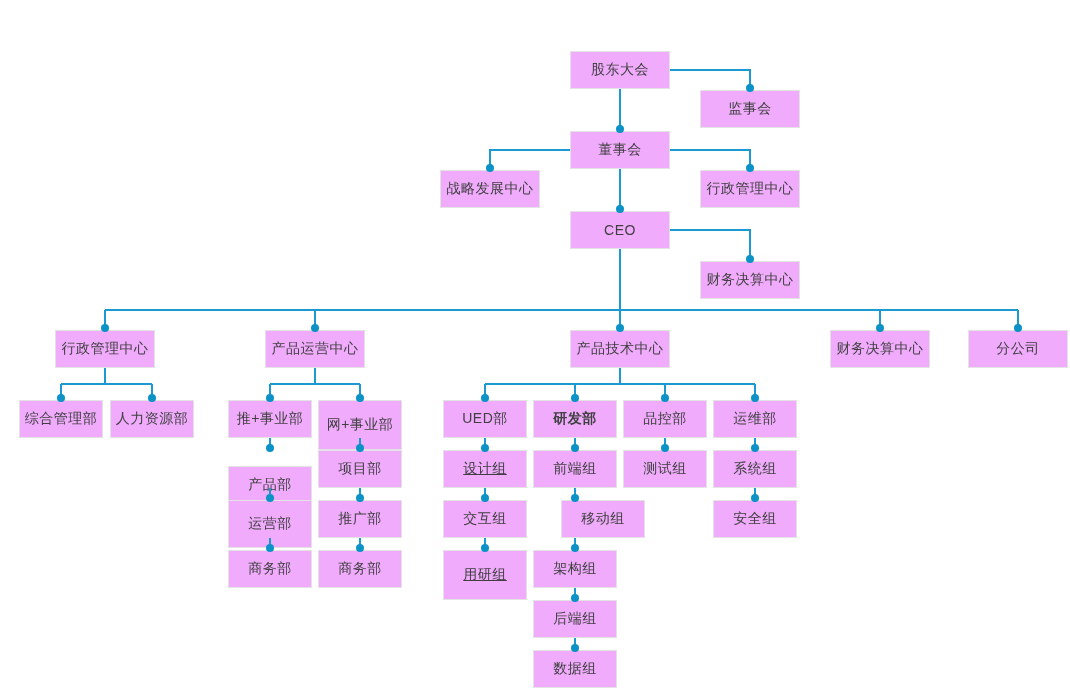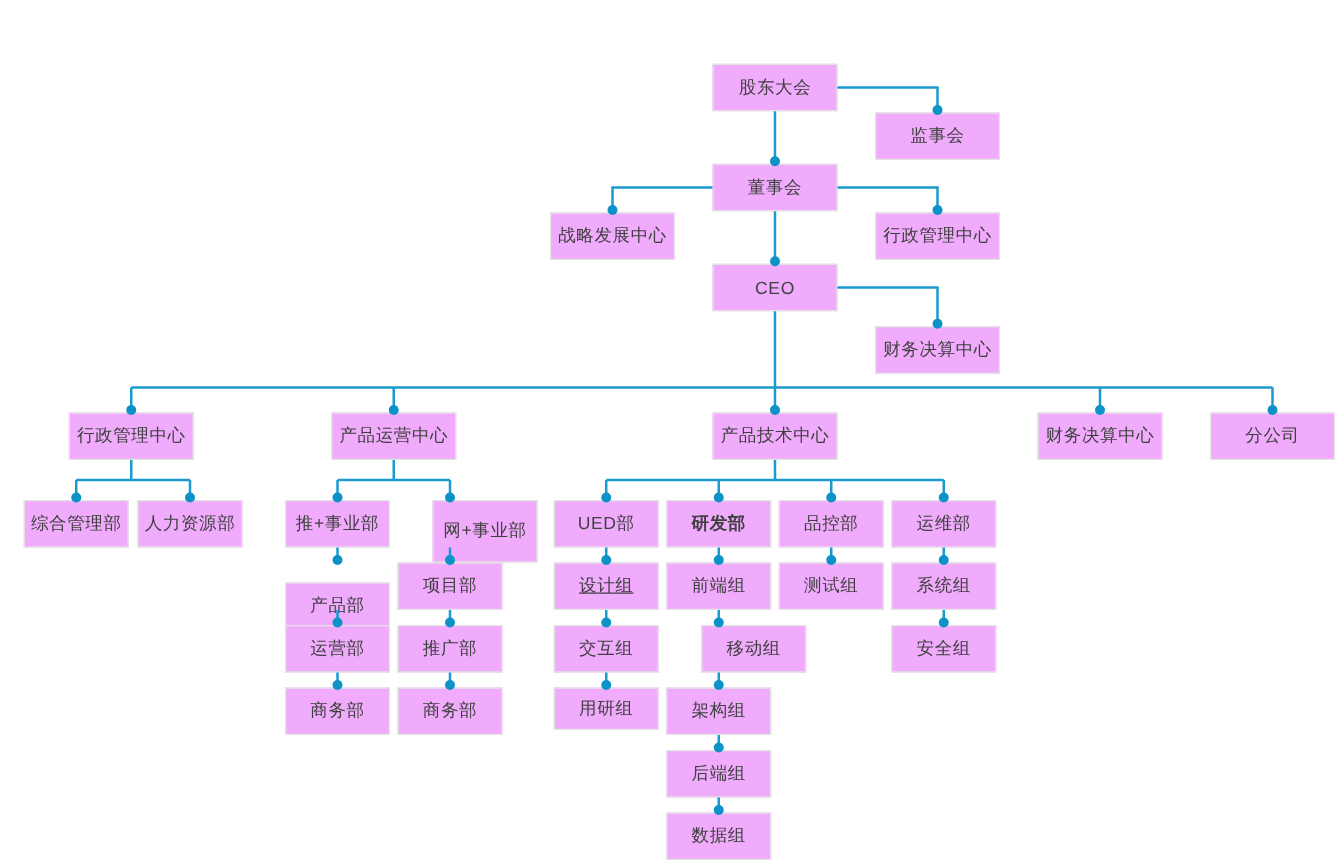"网+事业部" div.node { margin-left: 28px -> none }
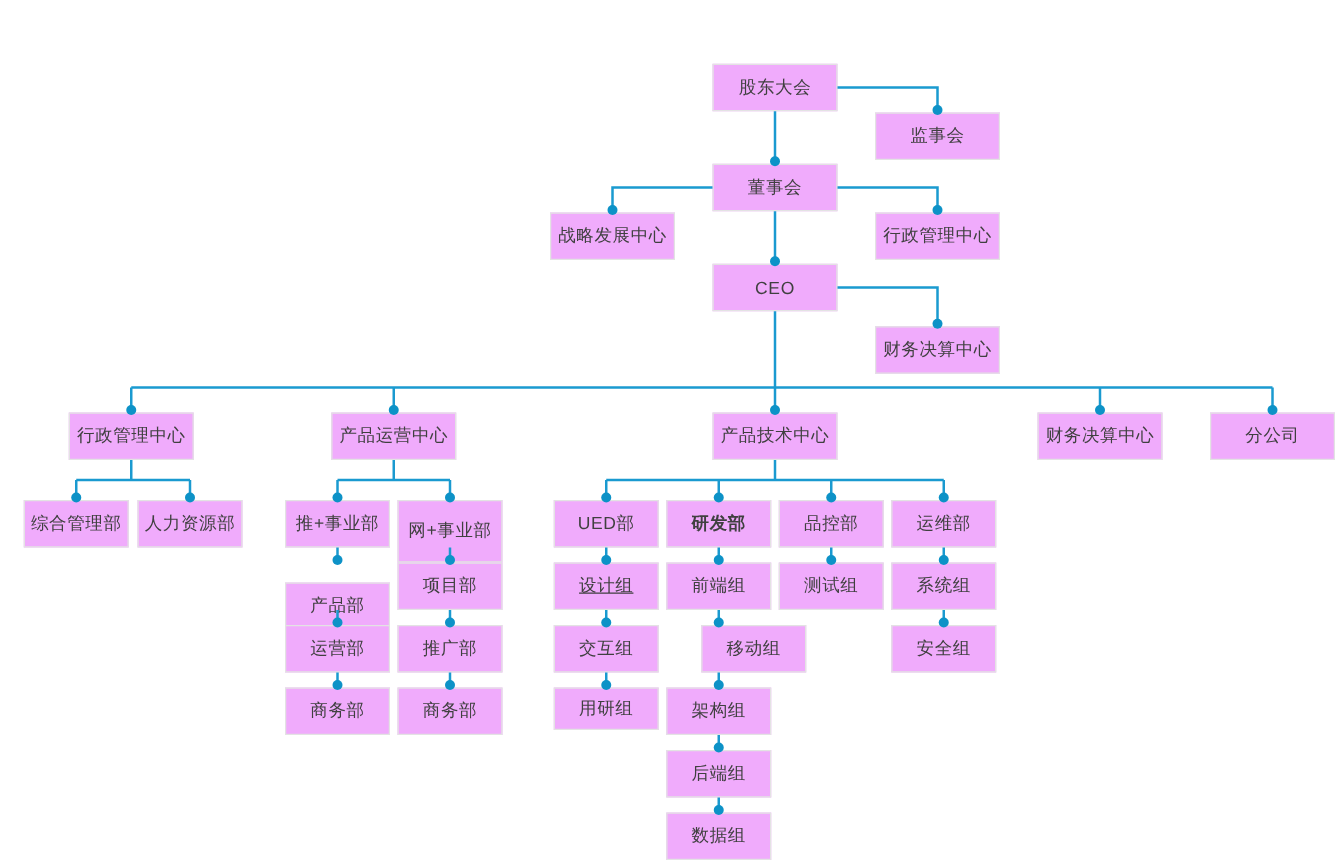"运营部" div.node { height: 38px -> 48px }
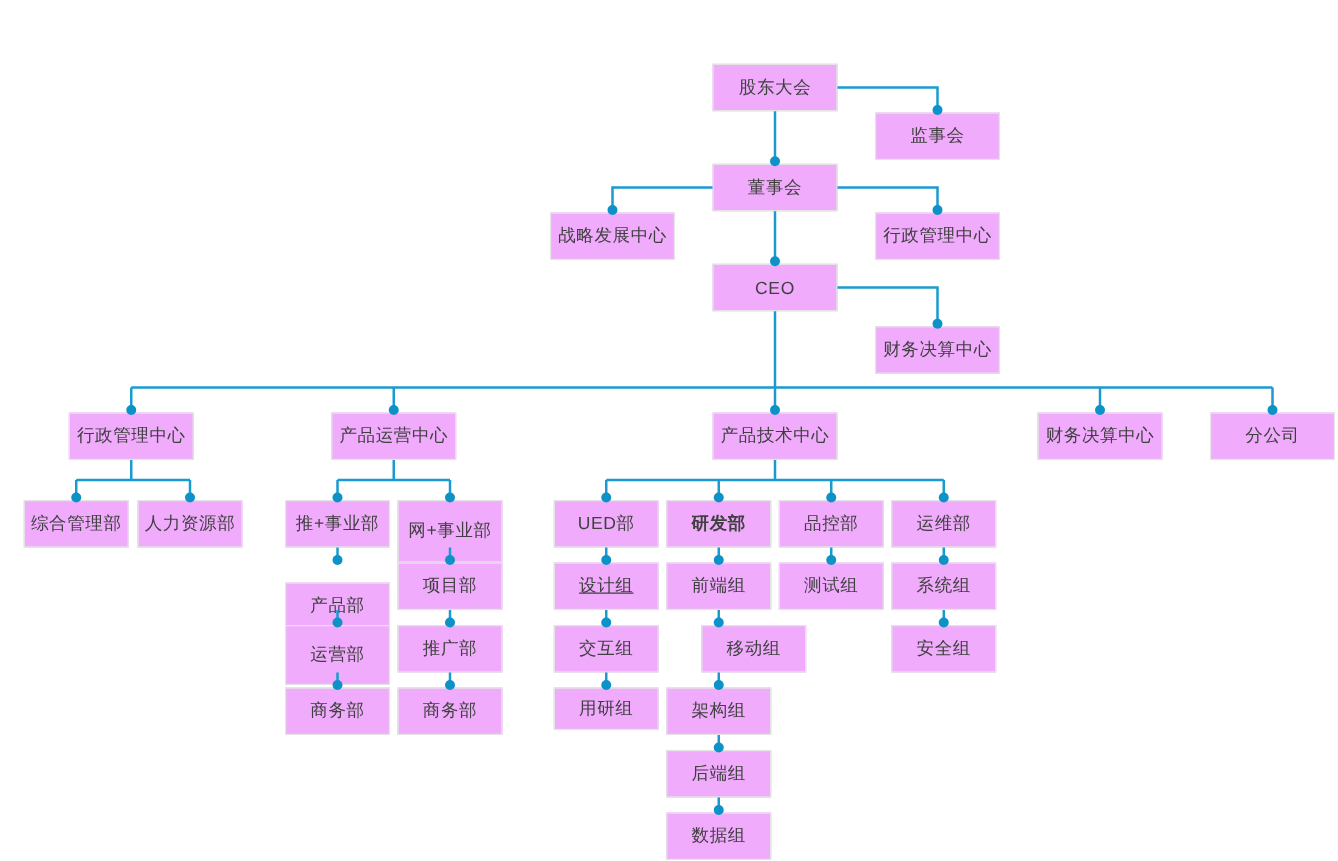"用研组" div.node { height: 34px -> 50px; text-decoration: none -> underline }
